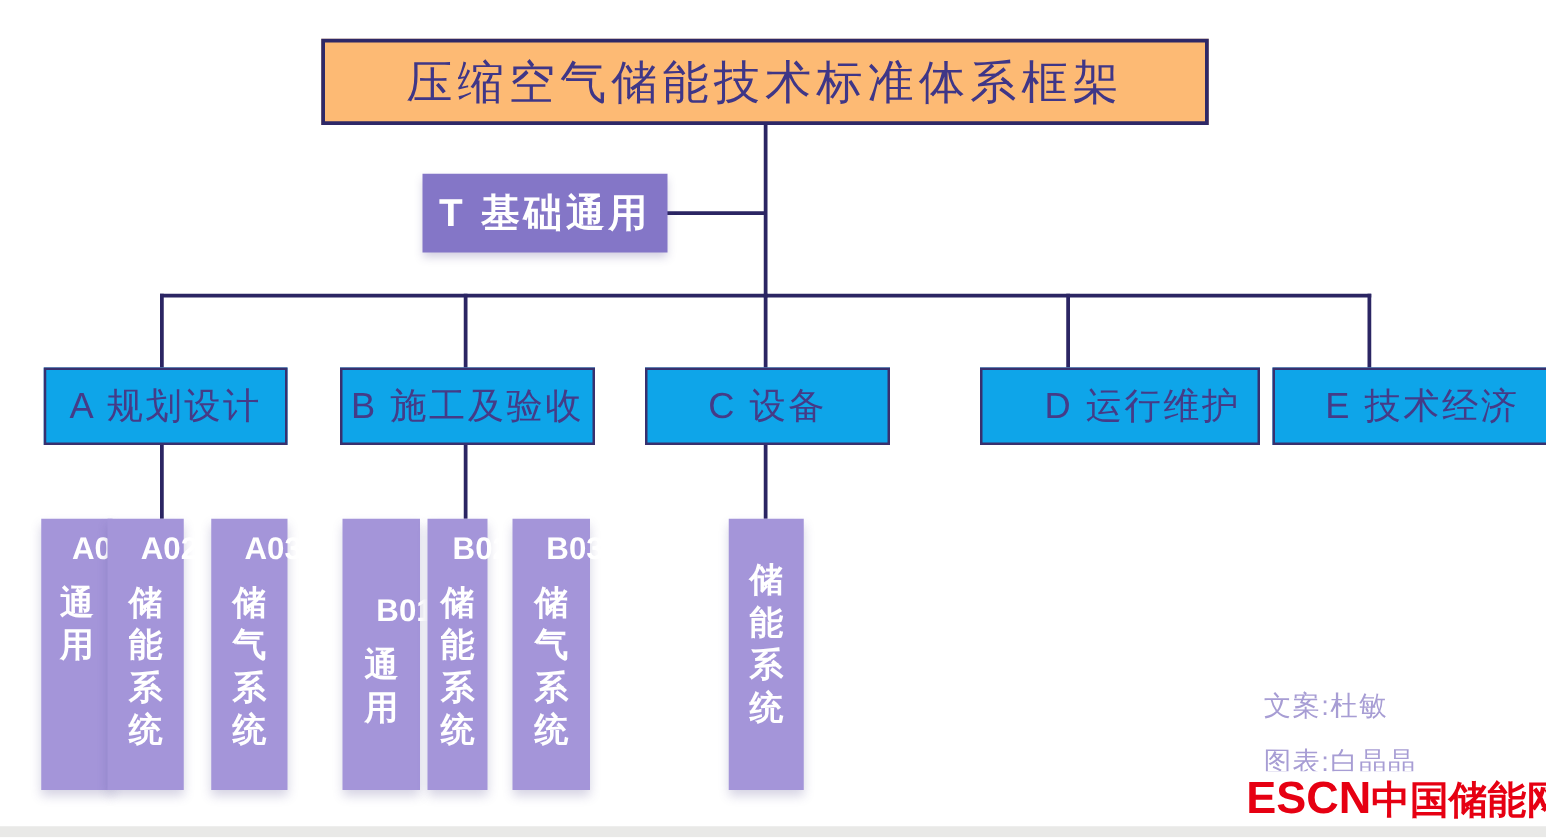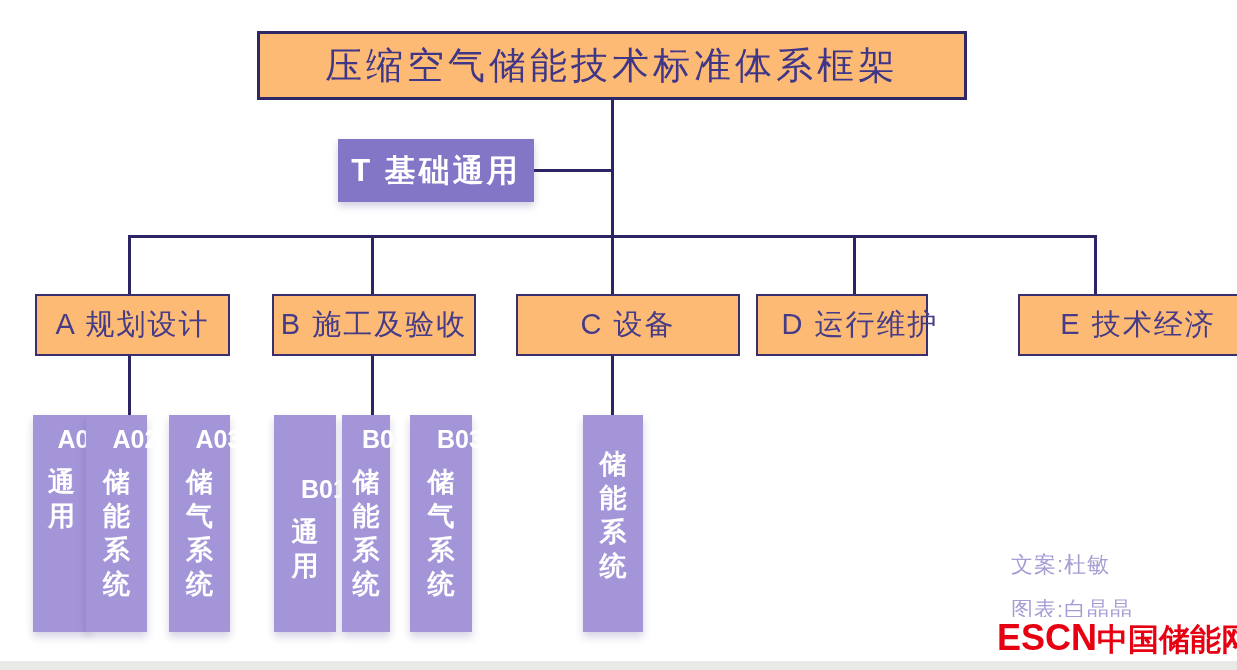"A 规划设计" .branch { background: #fdba74 -> #0ea5e9 }
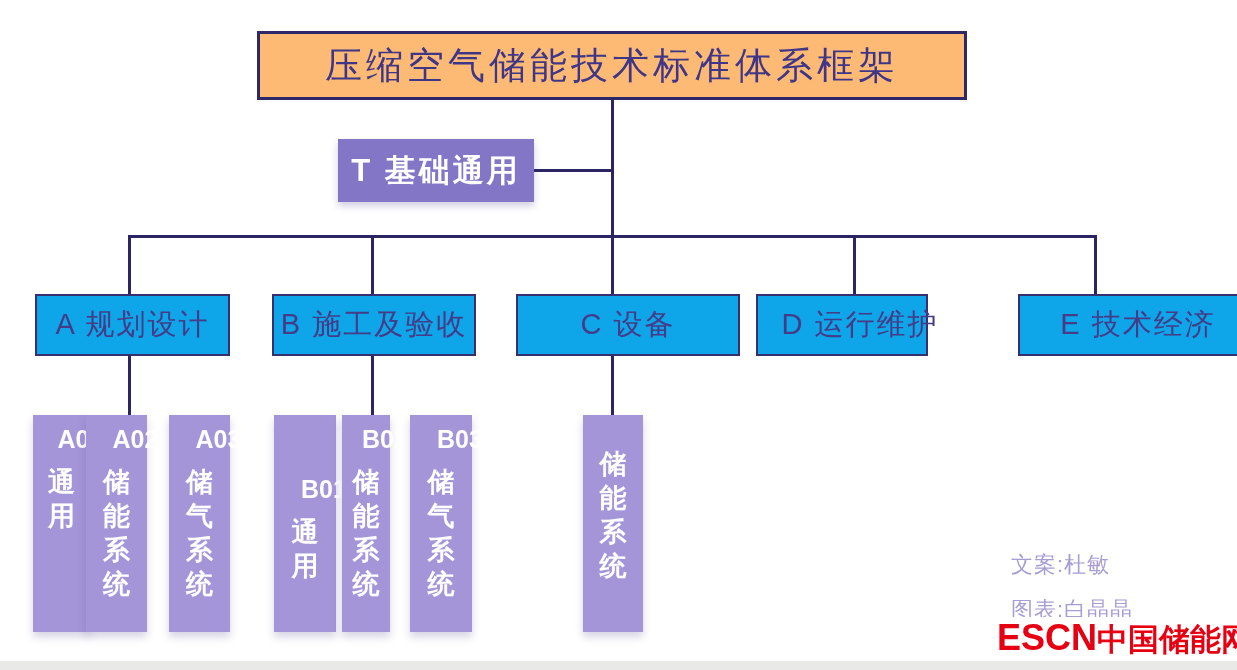"C 设备" div.branch { width: 224px -> 196px }
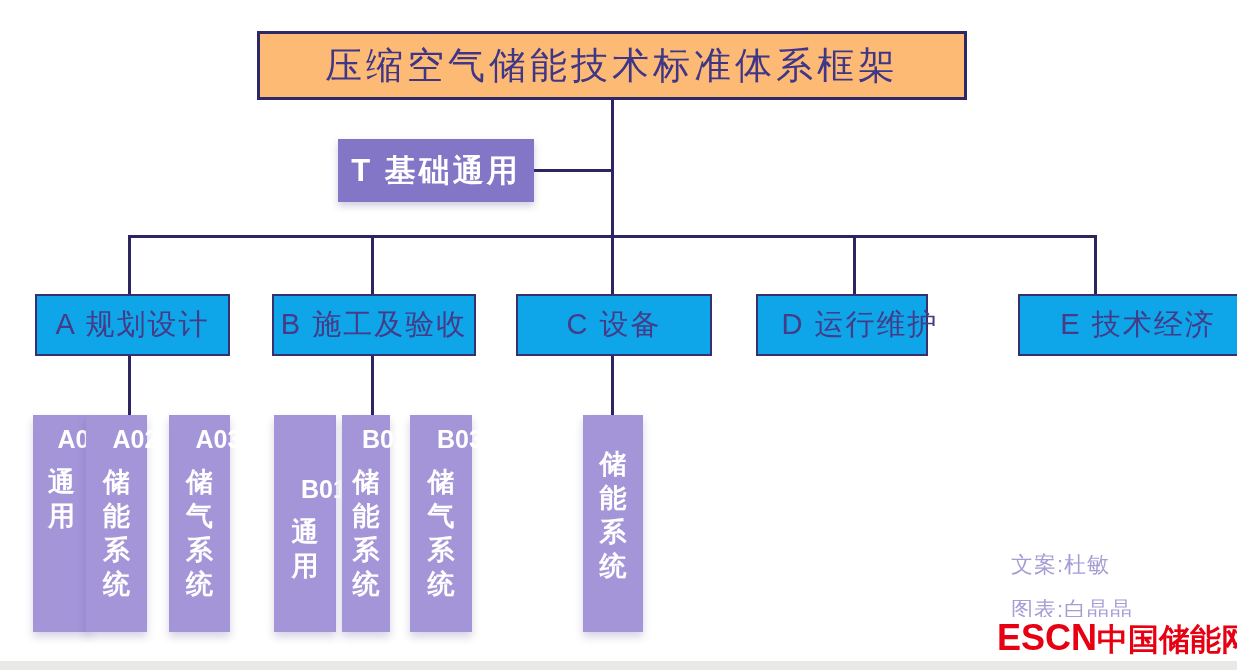"D 运行维护" div.branch { left: 756px -> 784px; width: 172px -> 224px }
